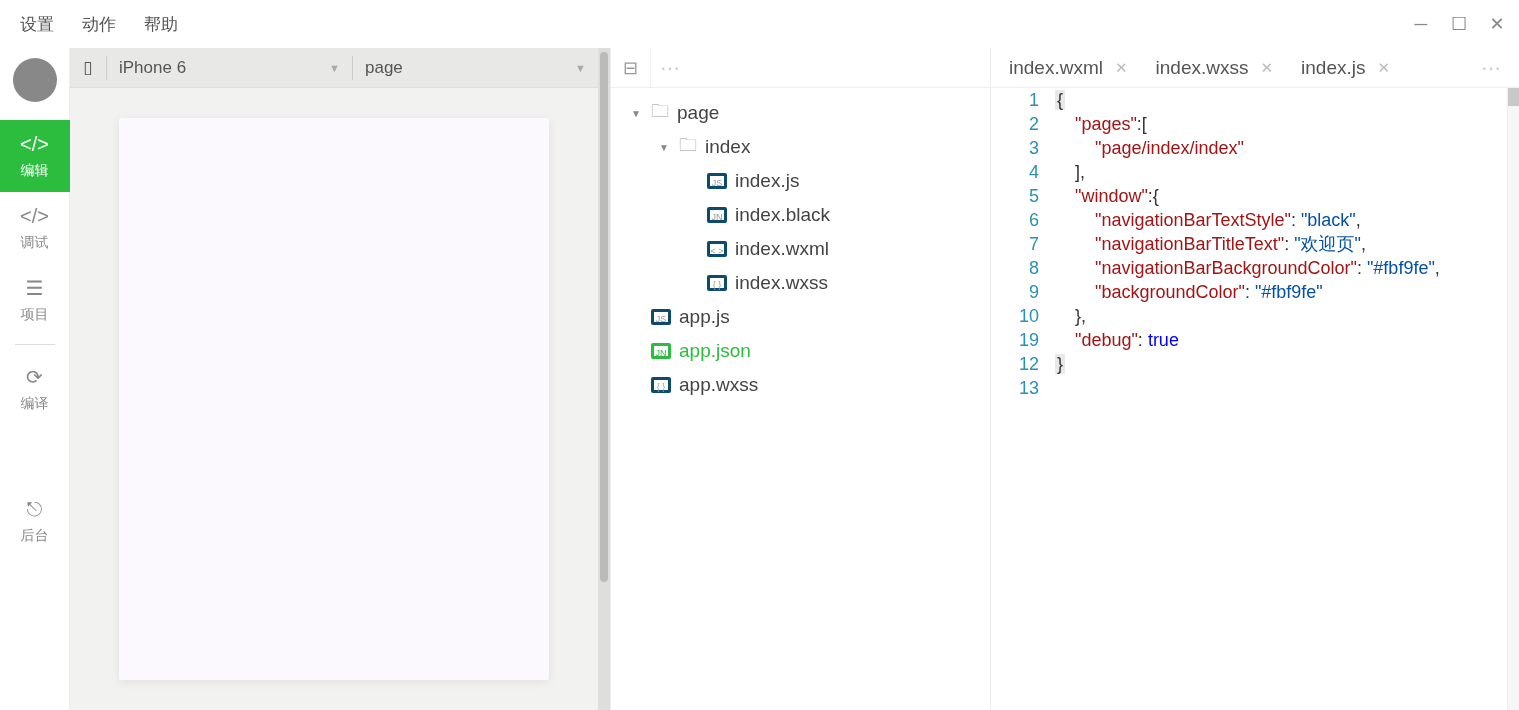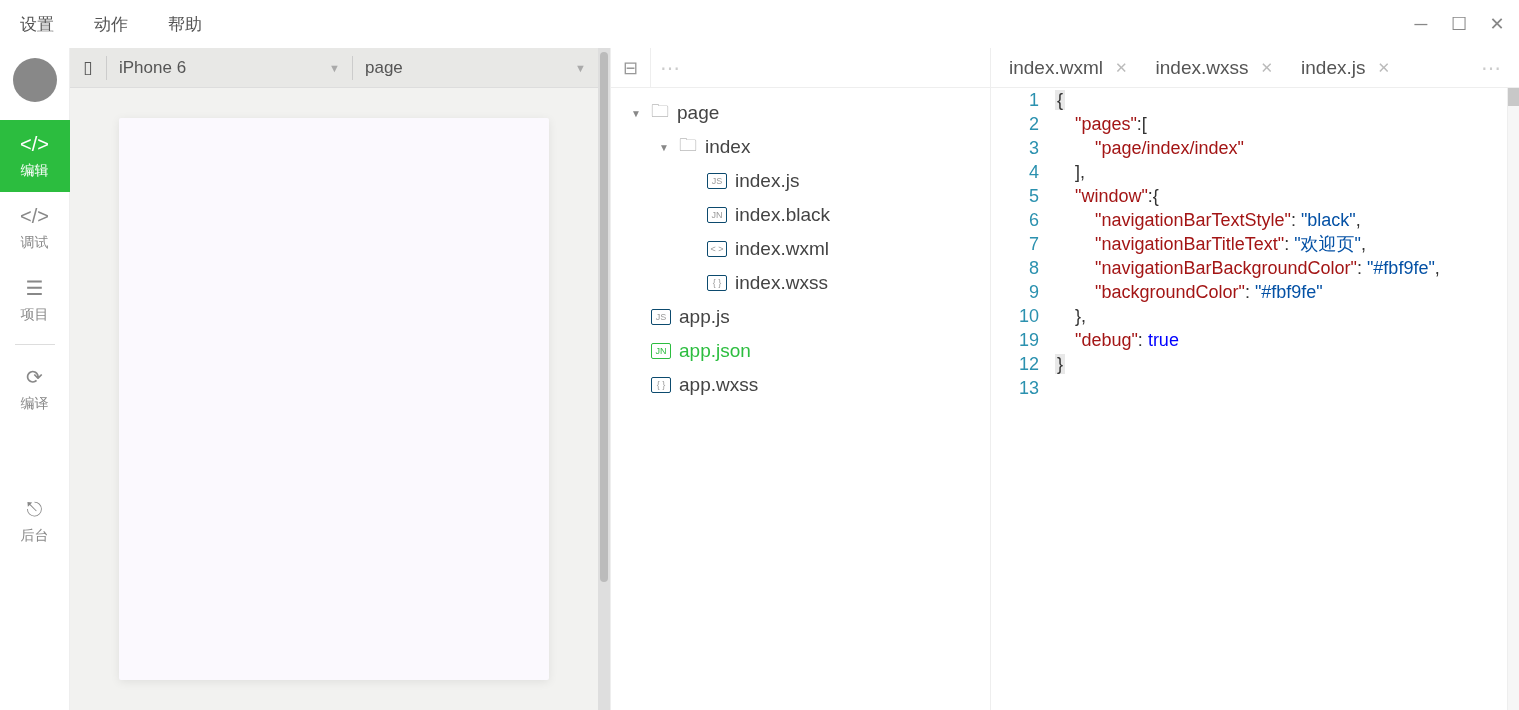"设置" .menubar { gap: 12px -> none }
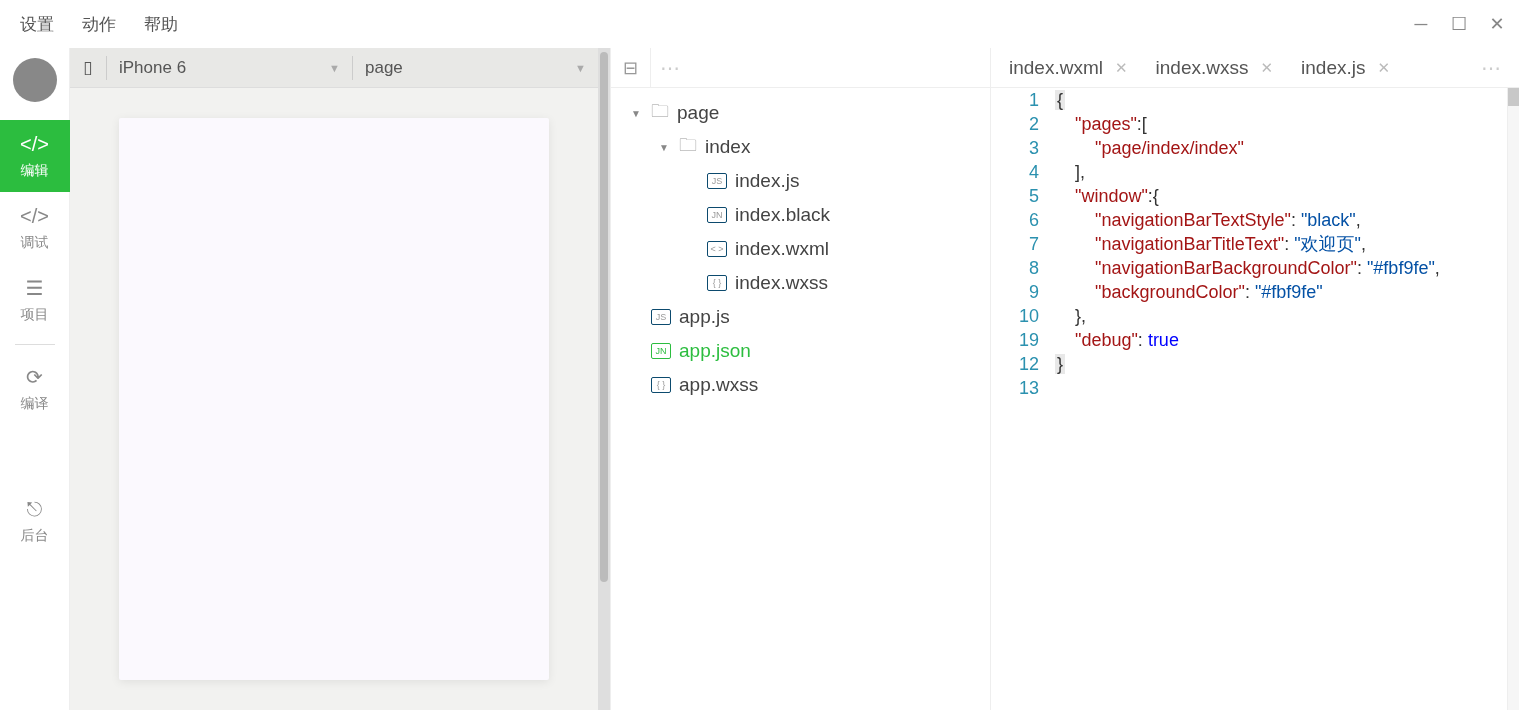"JS" .file-icon.box { border: 1px solid #0c4a6e -> 3px solid #0c4a6e }
